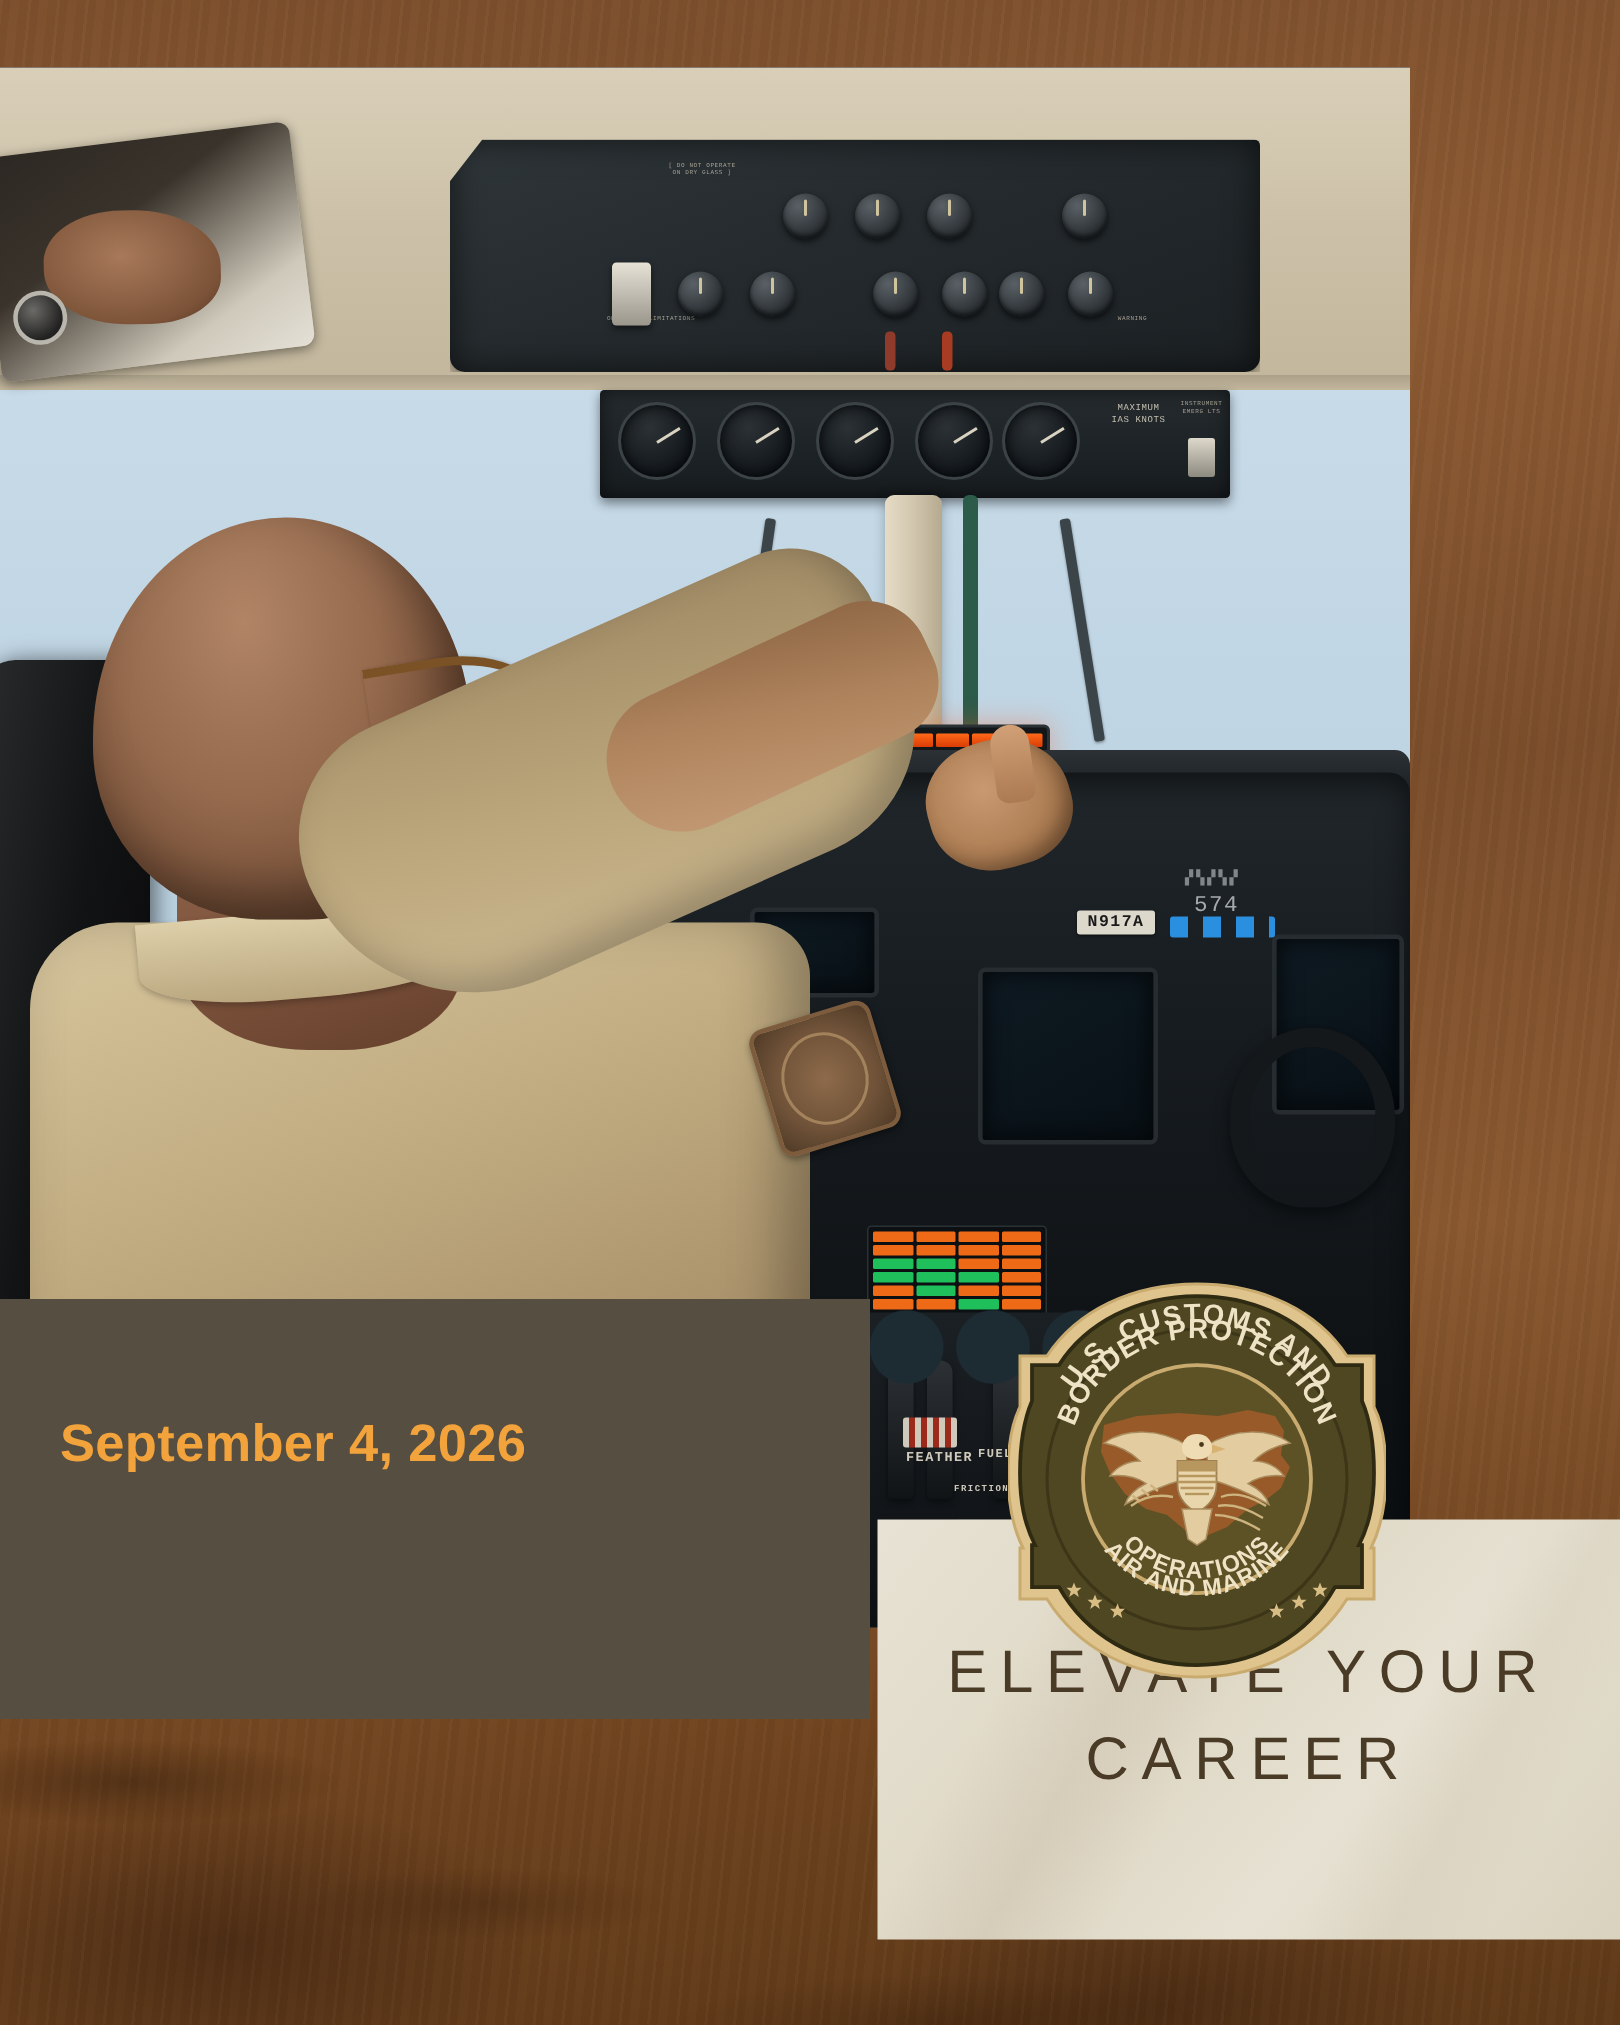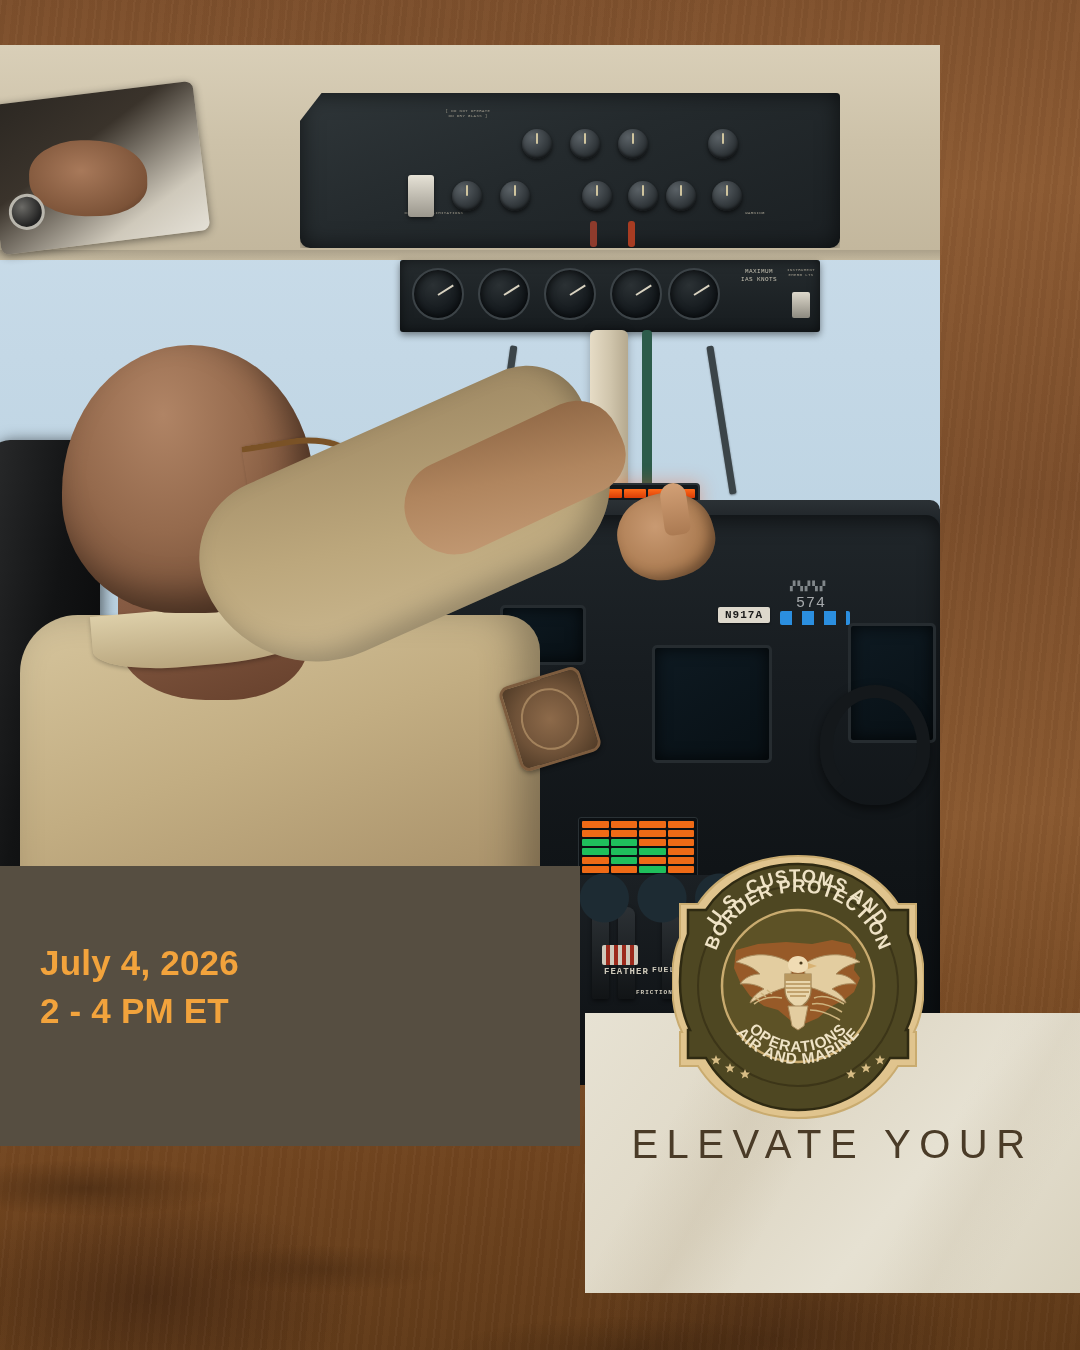"July 4, 2026" div.sub { text: July -> September }
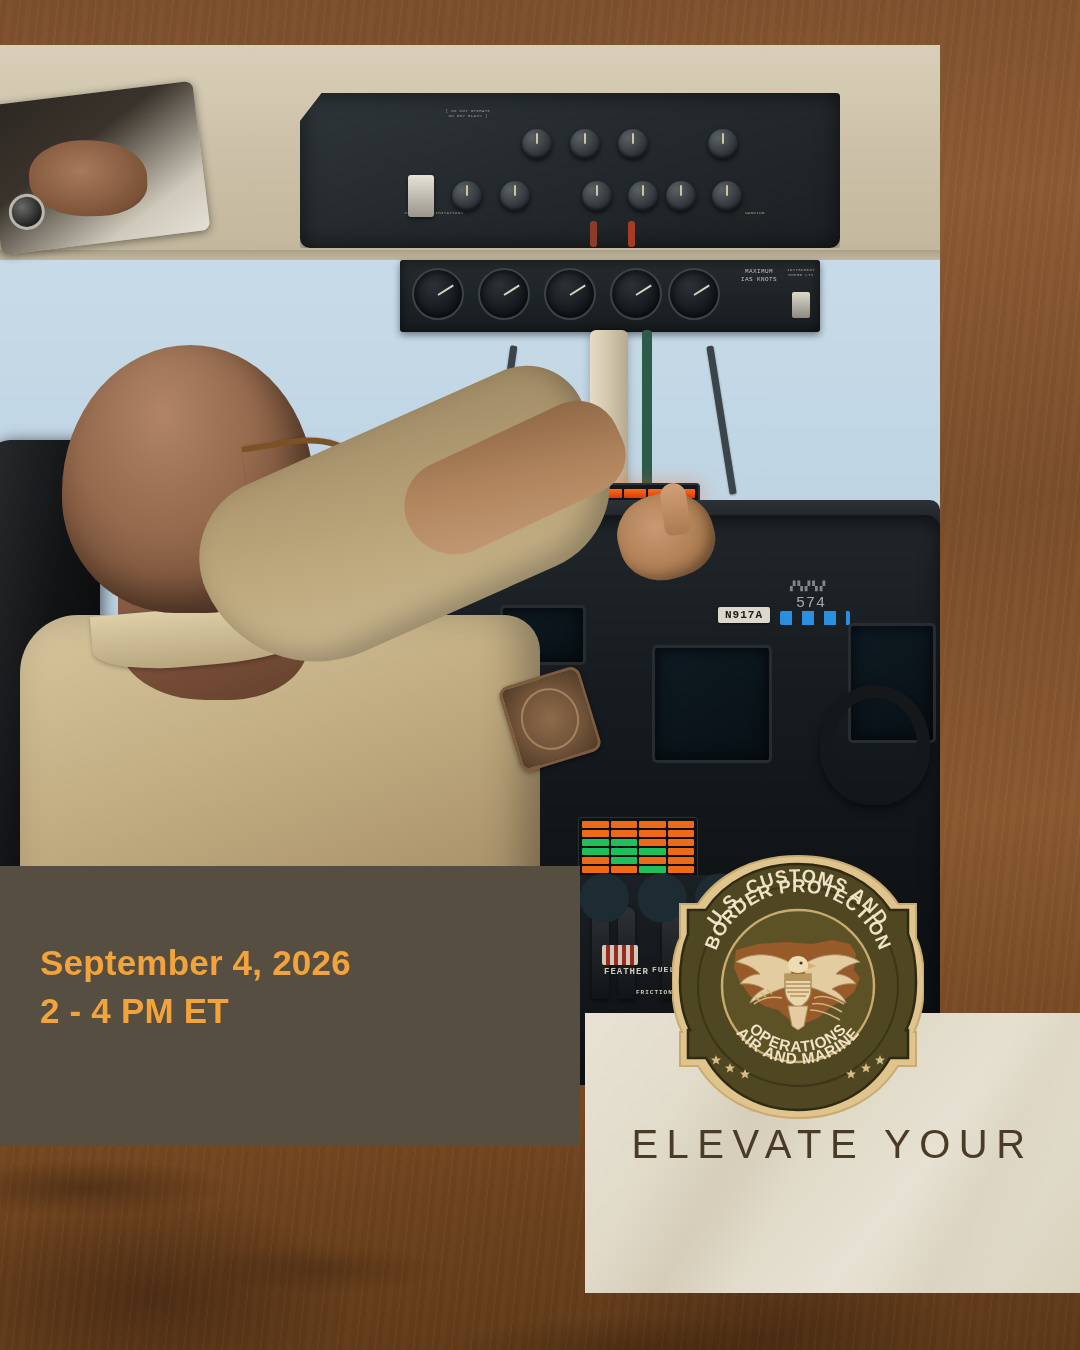"2 - 4 PM ET" div.sub { html: <div>2 - 4 PM ET</div> -> none }
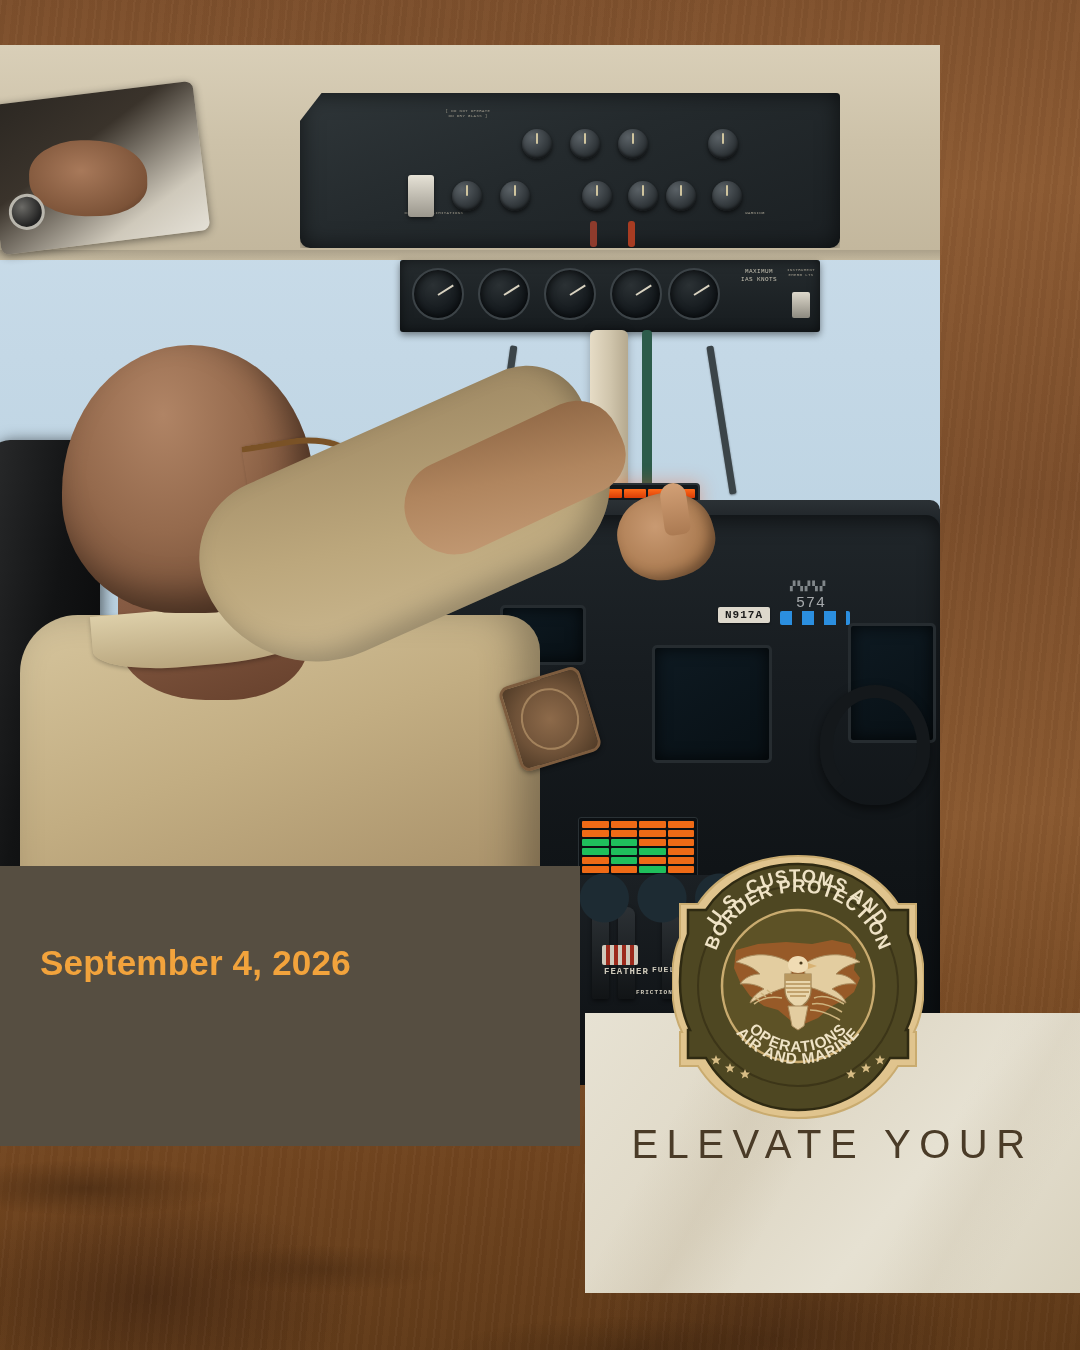"CAREER" div { html: none -> <div>CAREER</div> }
